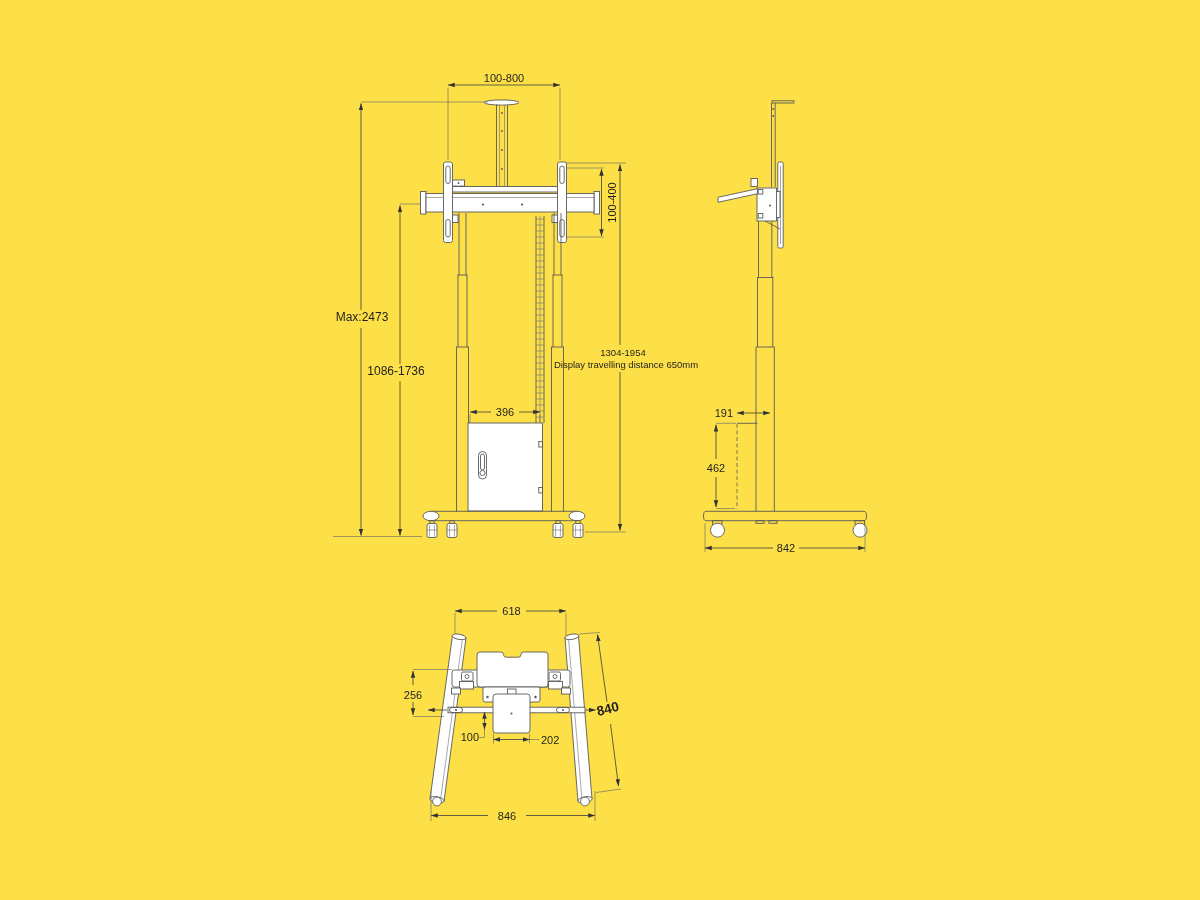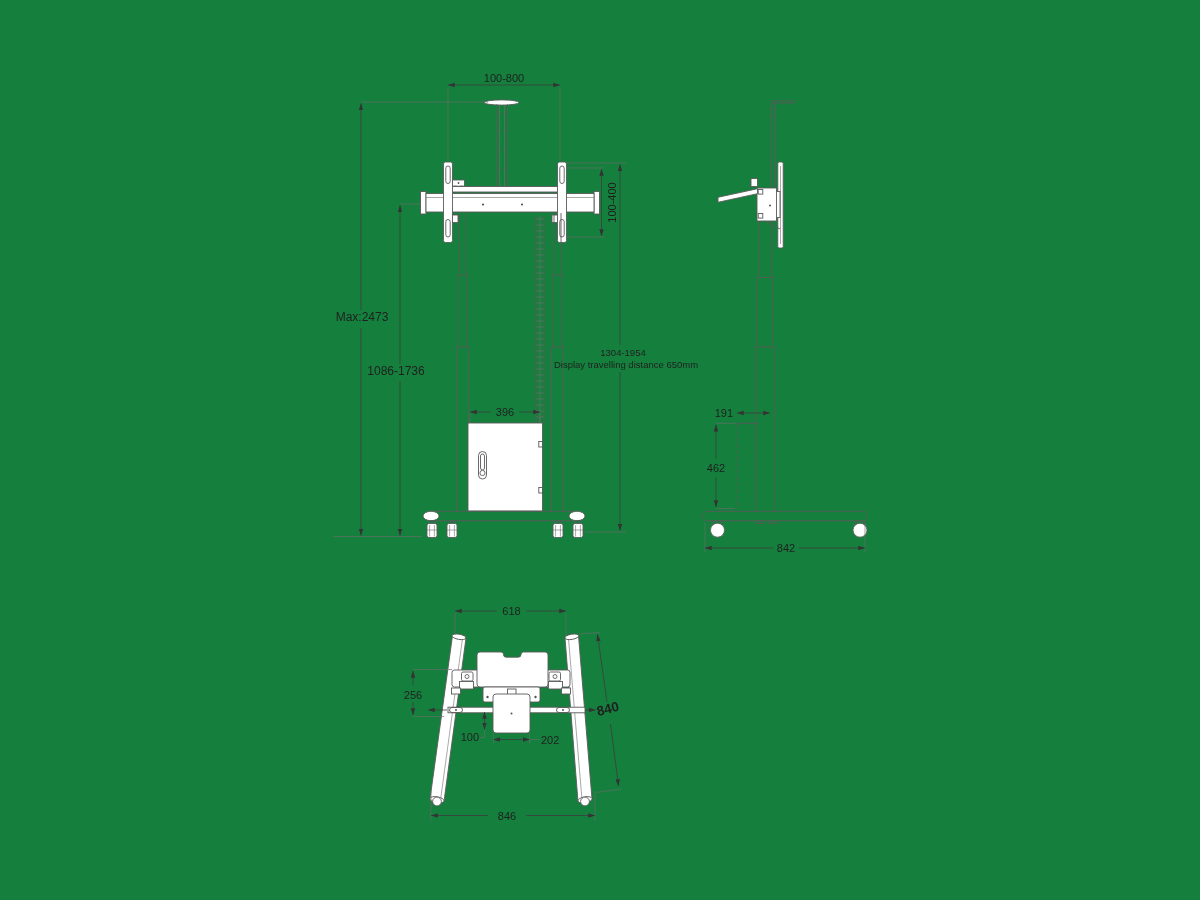"100-800" .page { background: #15803d -> #fde047 }
